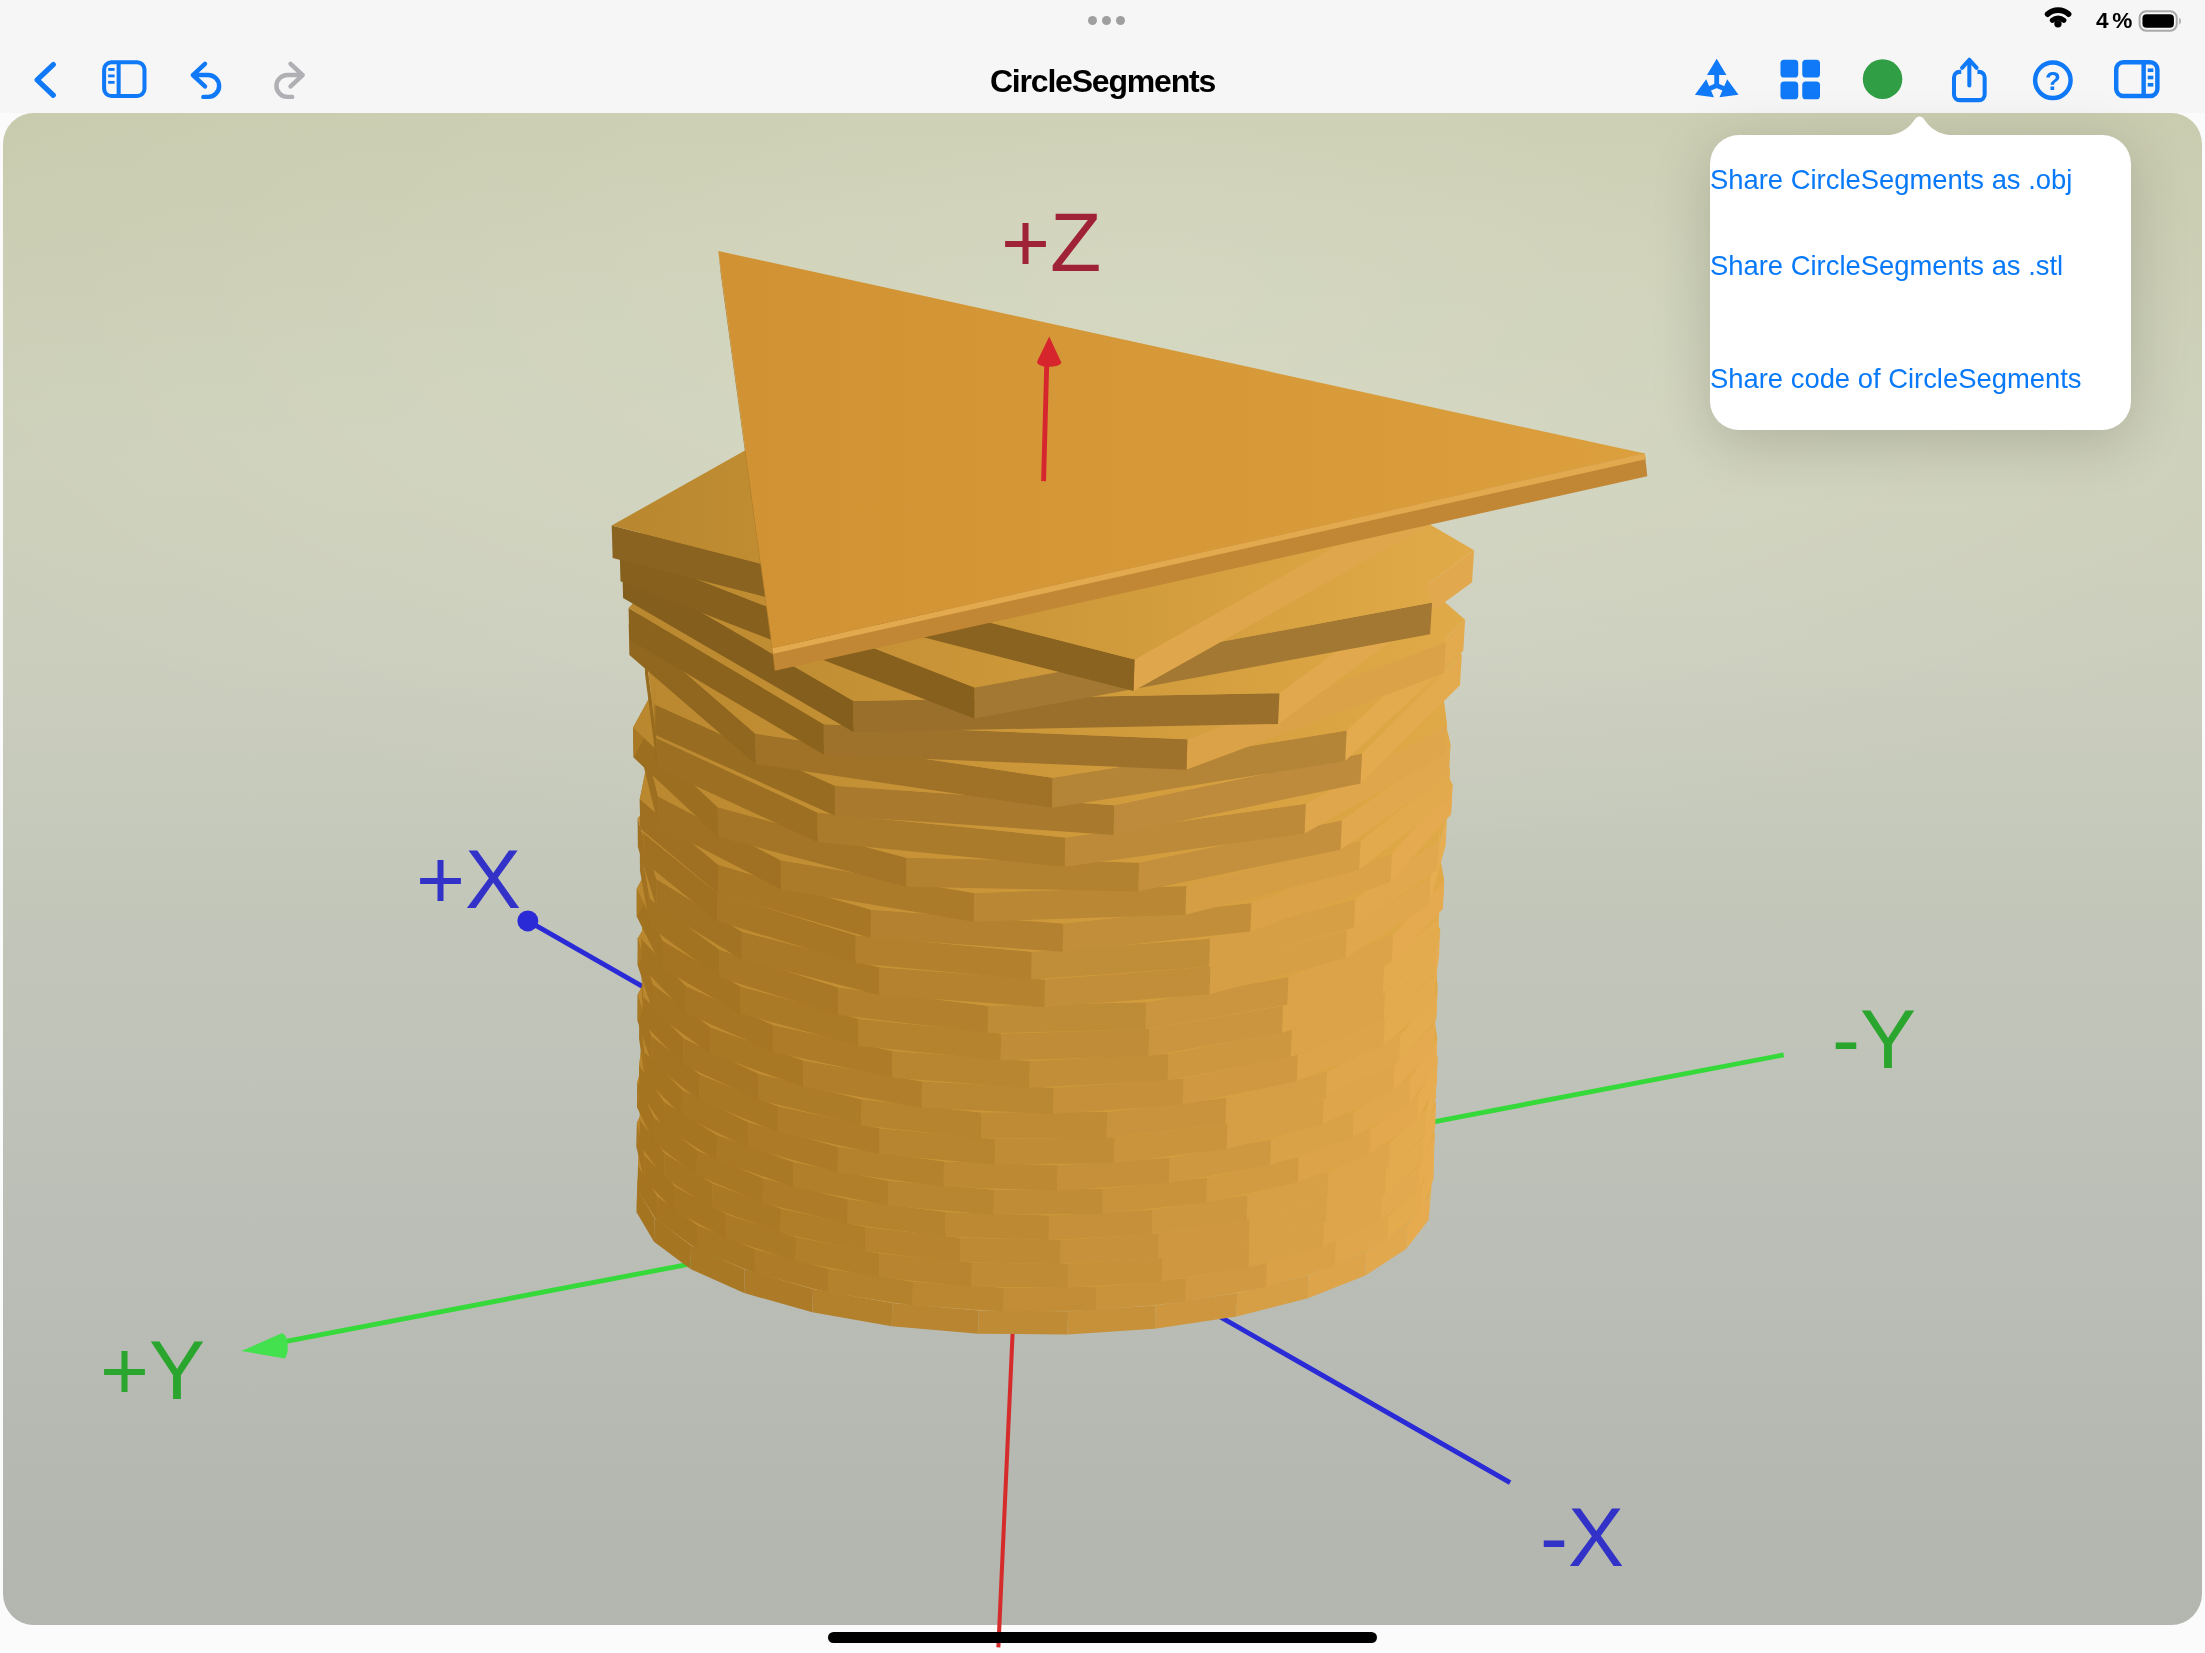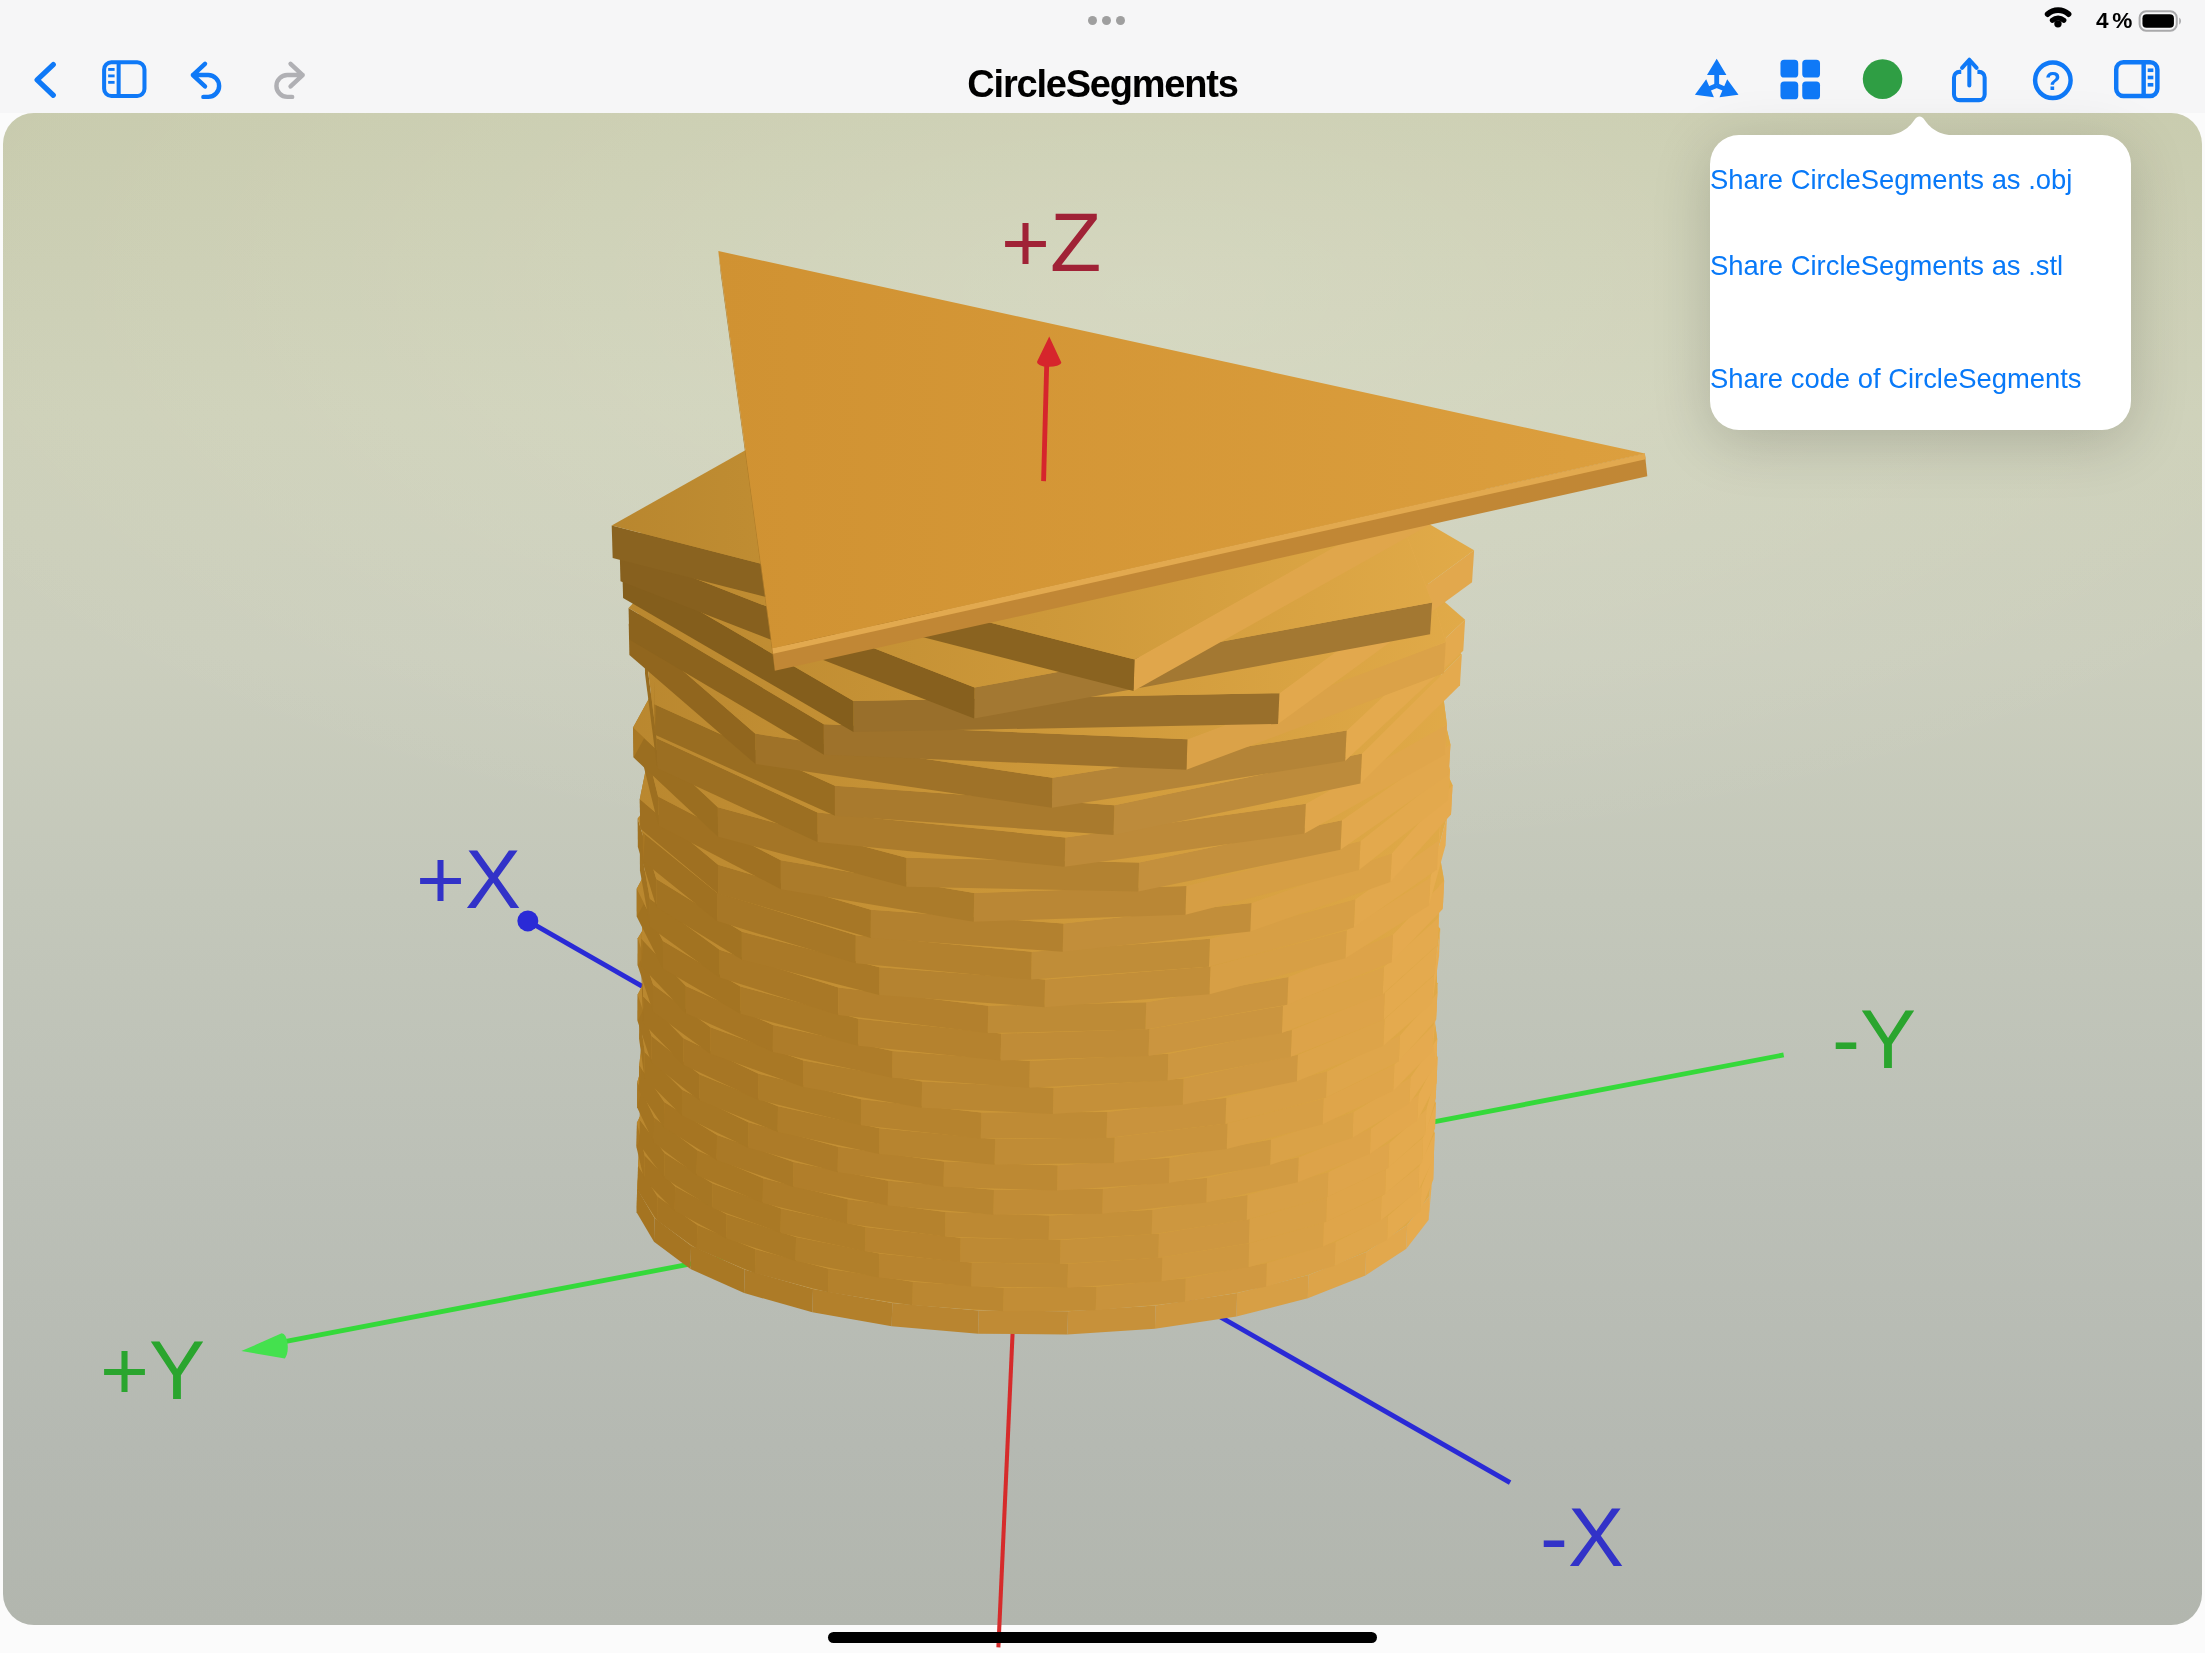"CircleSegments" .title { font-size: 38px -> 32px }
